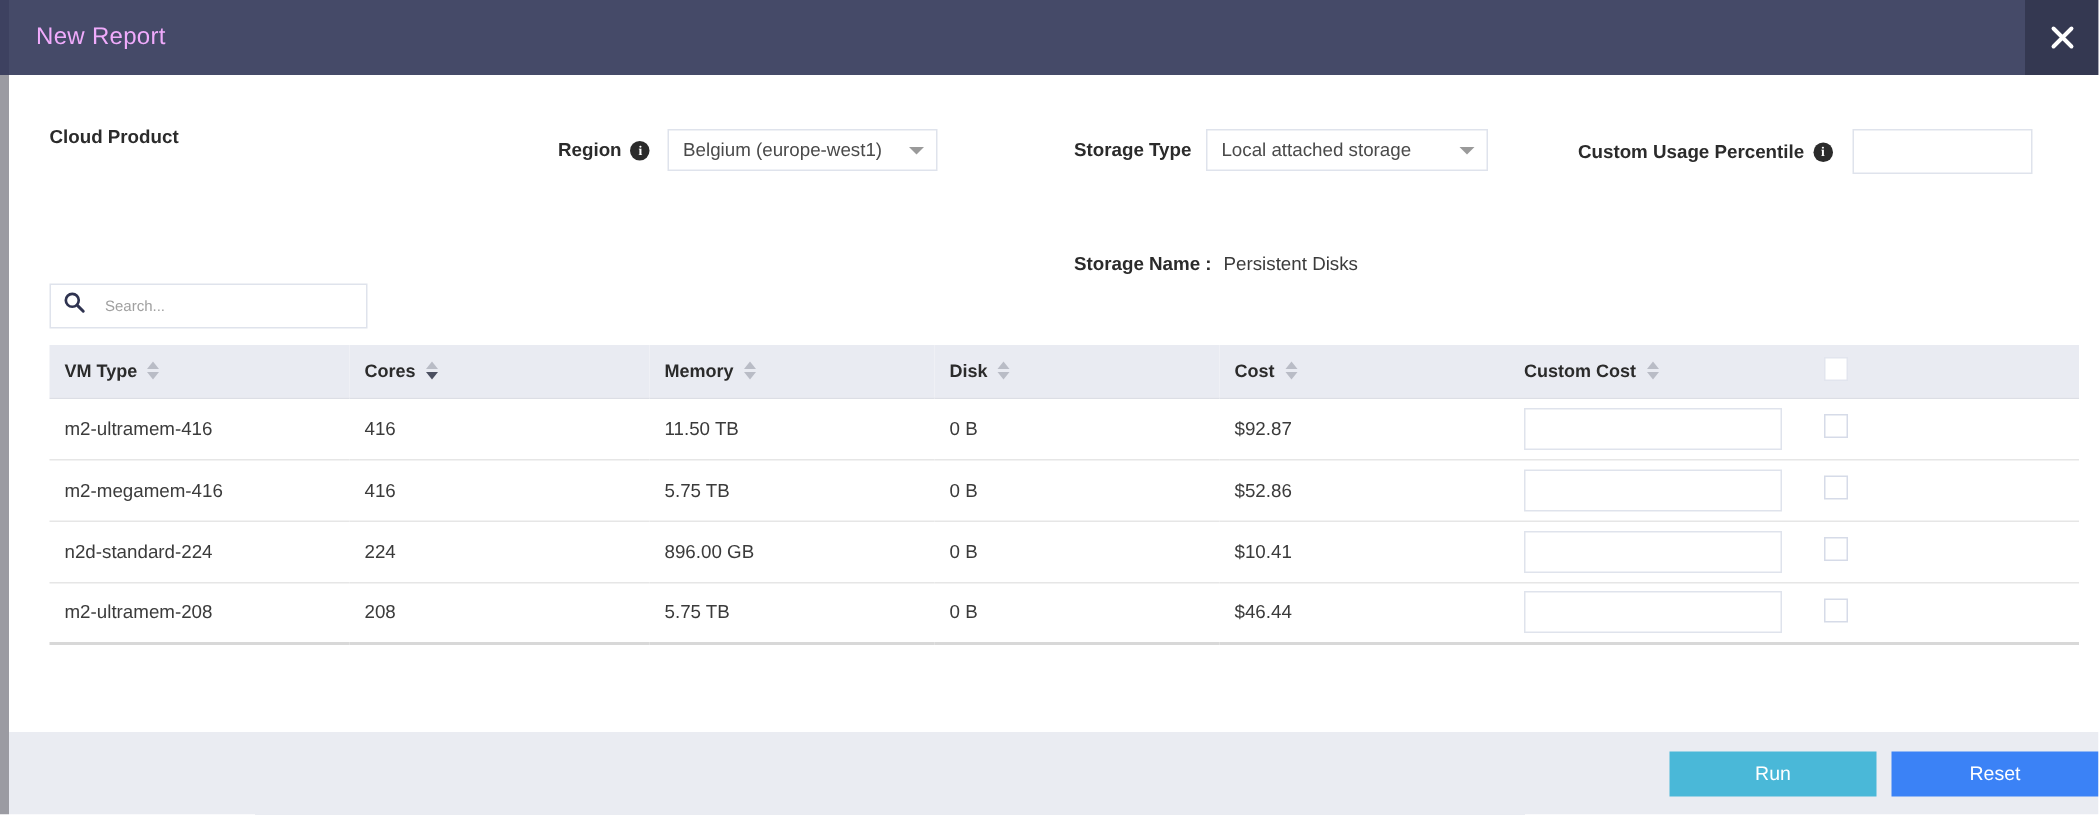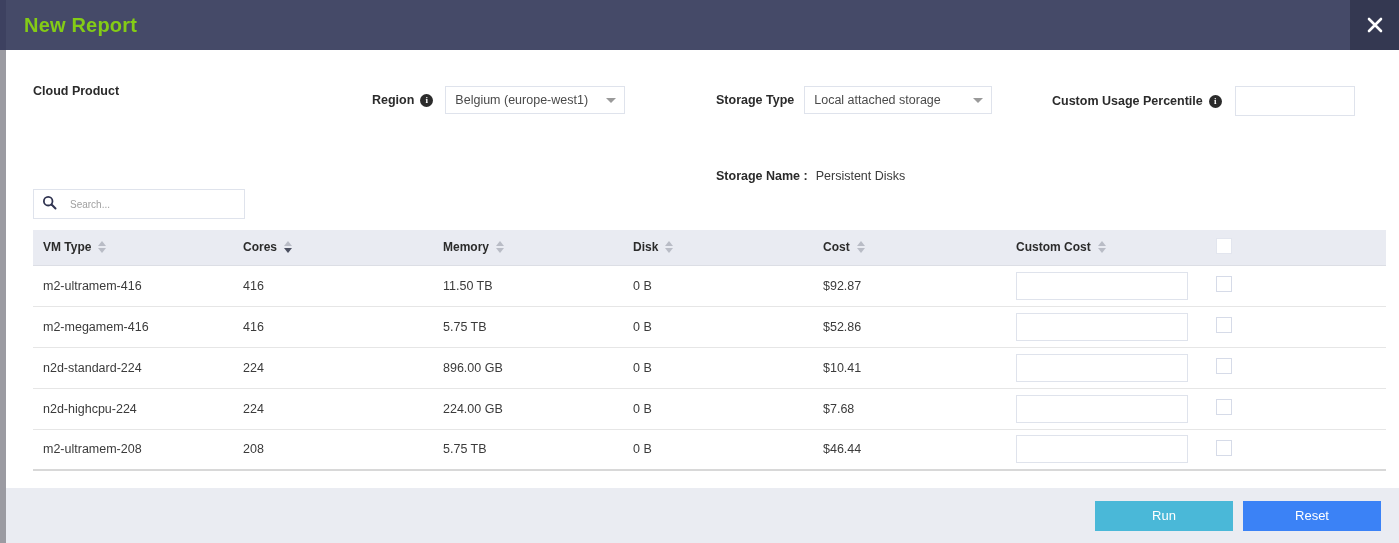"New Report" .modal-title { color: #84cc16 -> #f0abfc; font-size: 20px -> 16px; font-weight: 700 -> 400 }
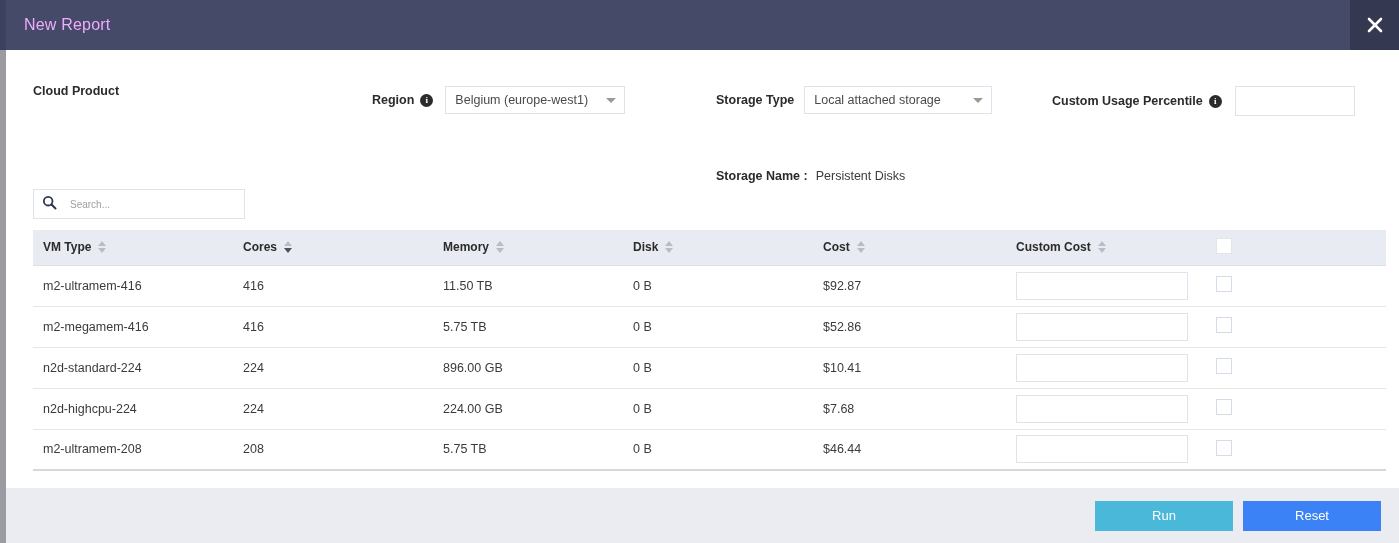"n2d-highcpu-224" tr { html: <tr> <td>n2d-highcpu-224</td> <td>224</td> <td>224.00 GB</td> <td>0 B</td> <td>$7.68</td> <td> <input> </td> <td> <span></span> </td> </tr> -> none }
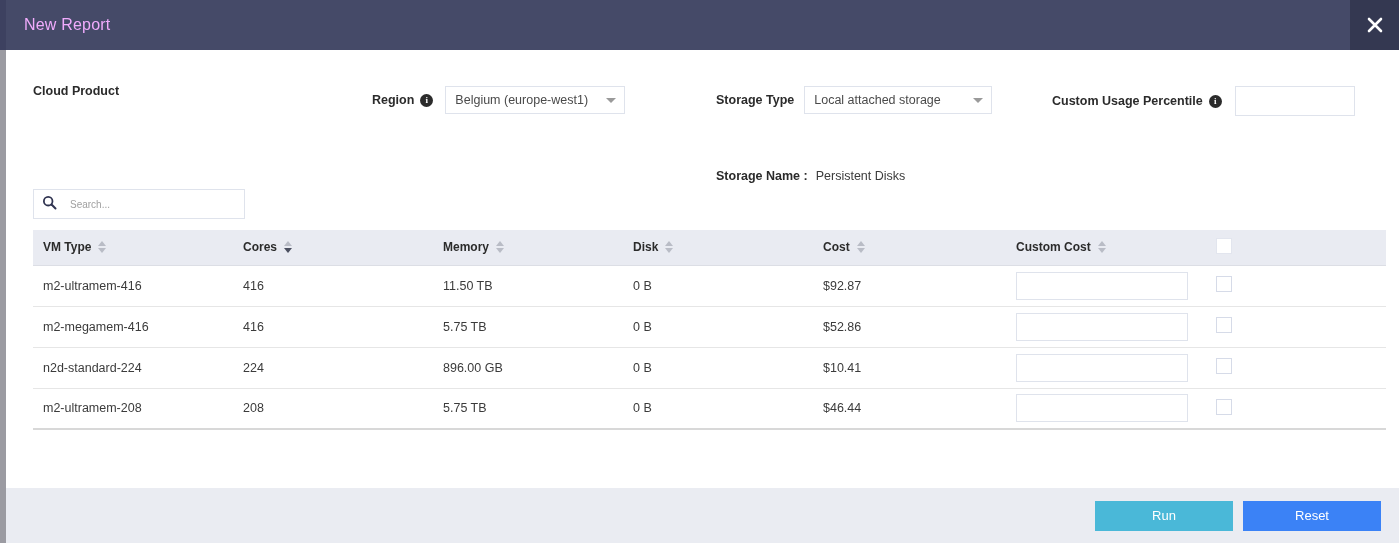"Run" .modal-footer { padding-right: 18px -> none }
